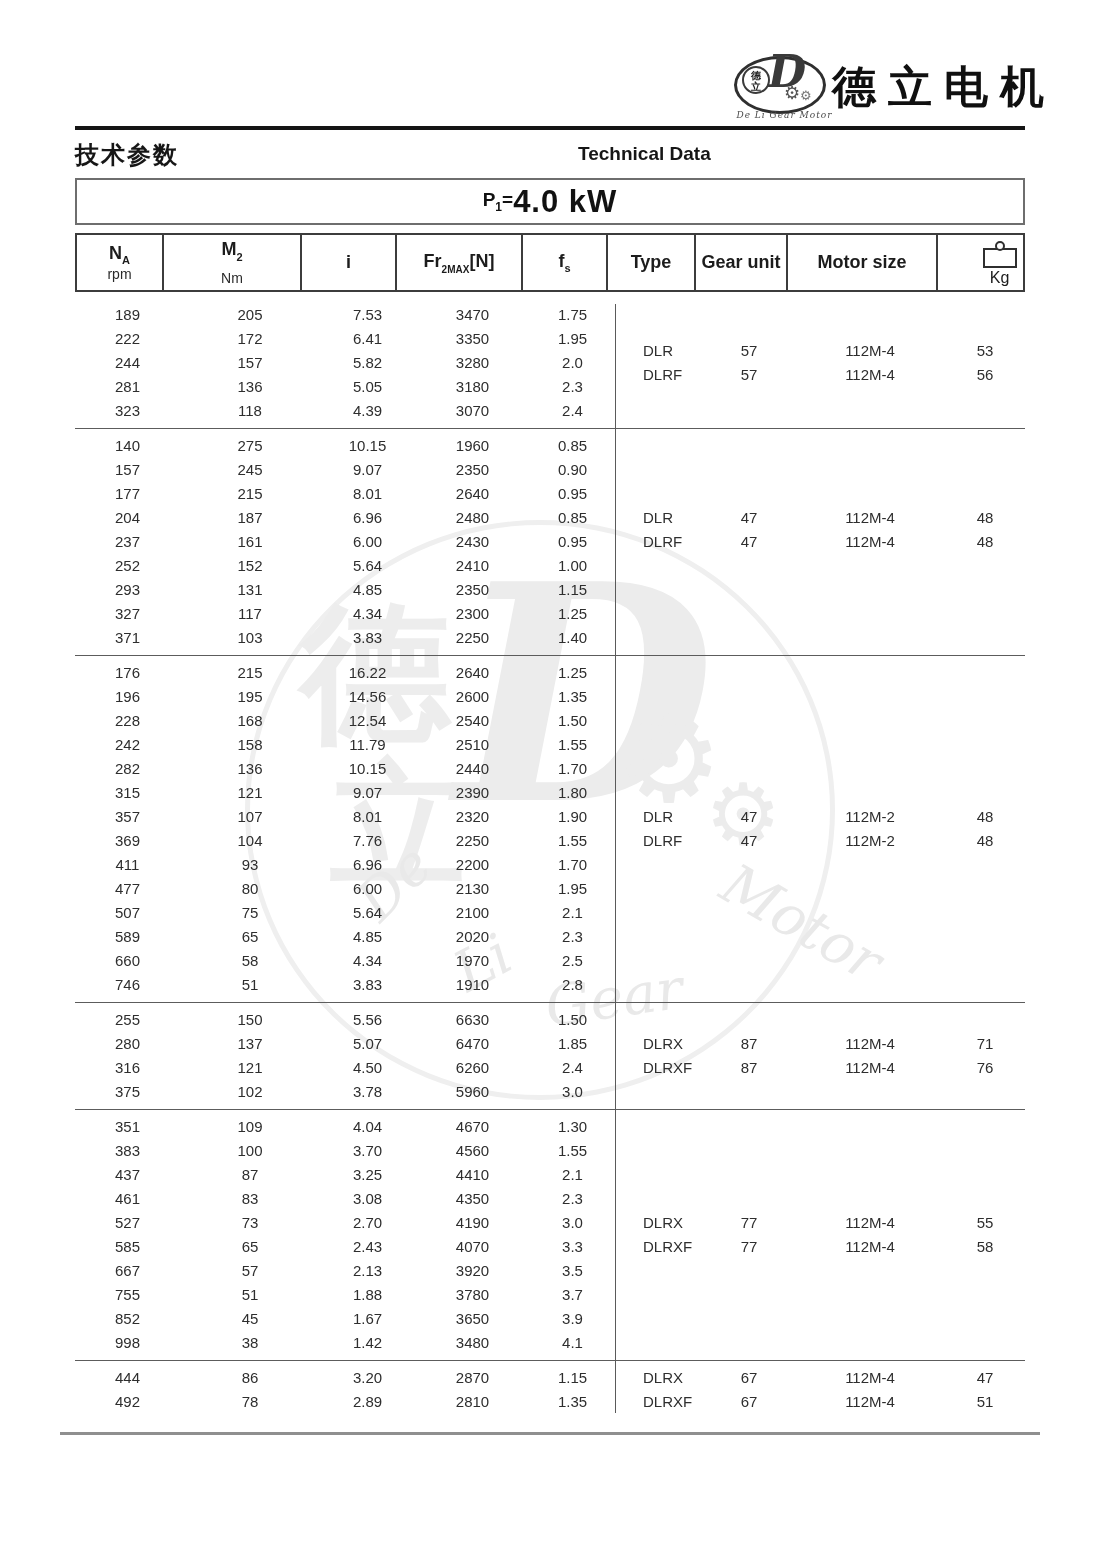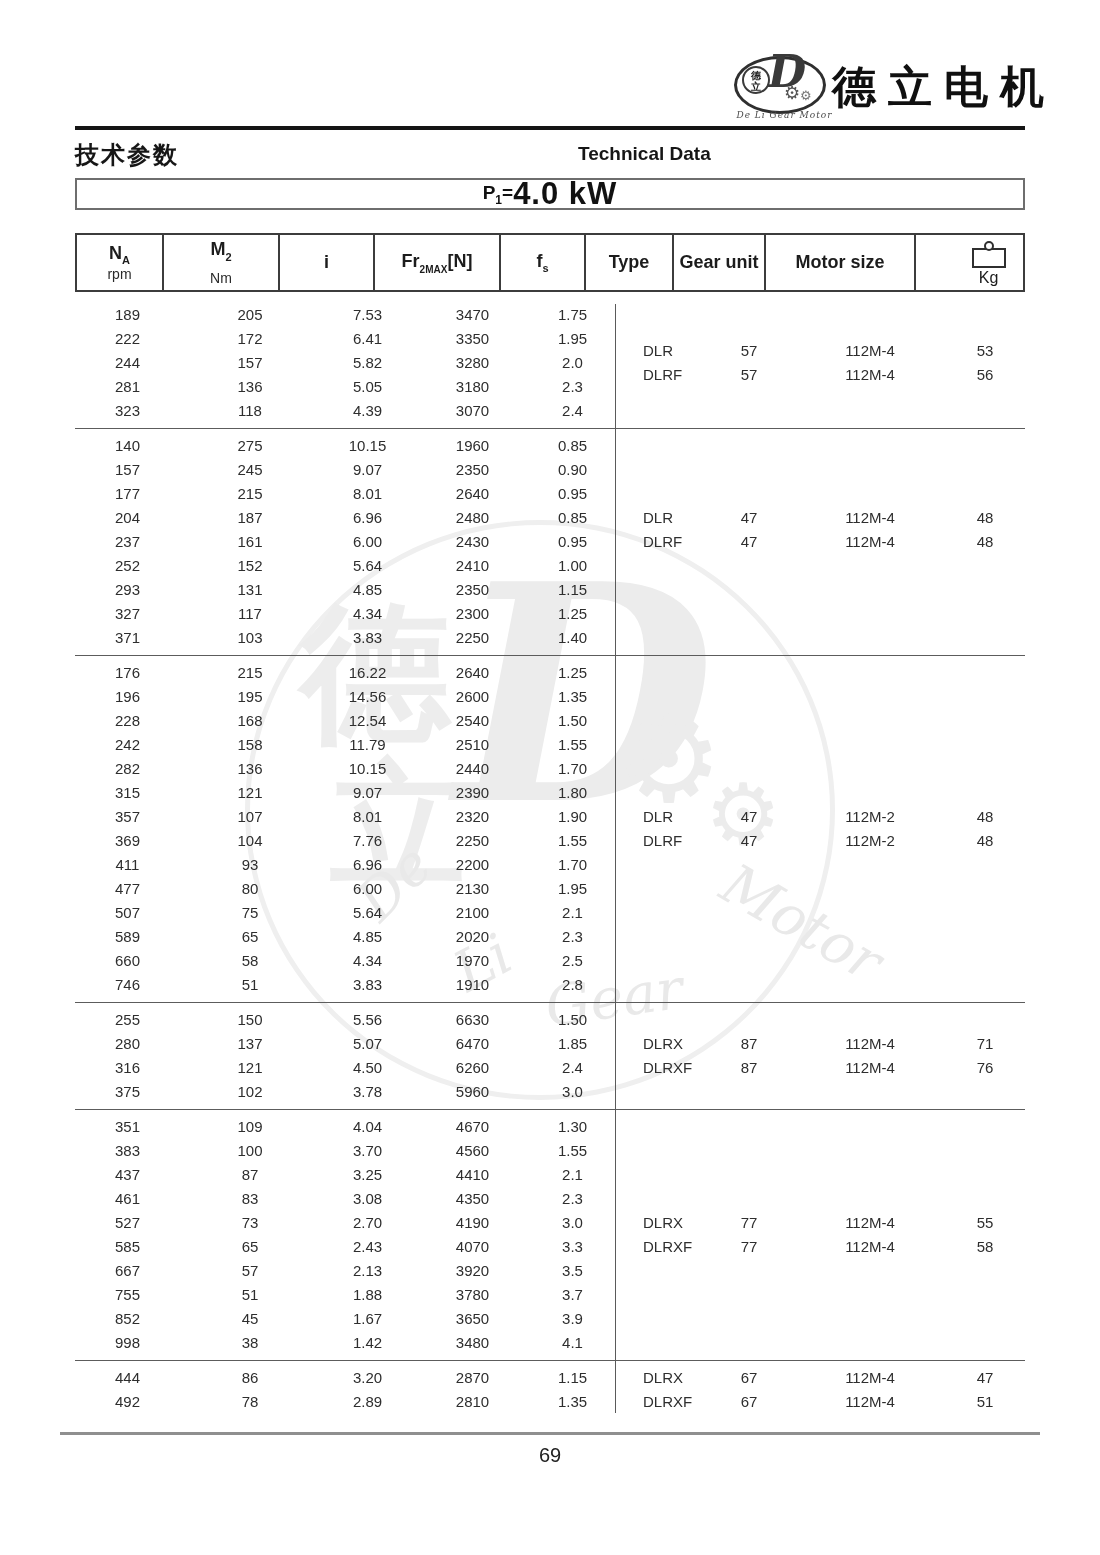"P1=" .power-box { height: 32px -> 47px }
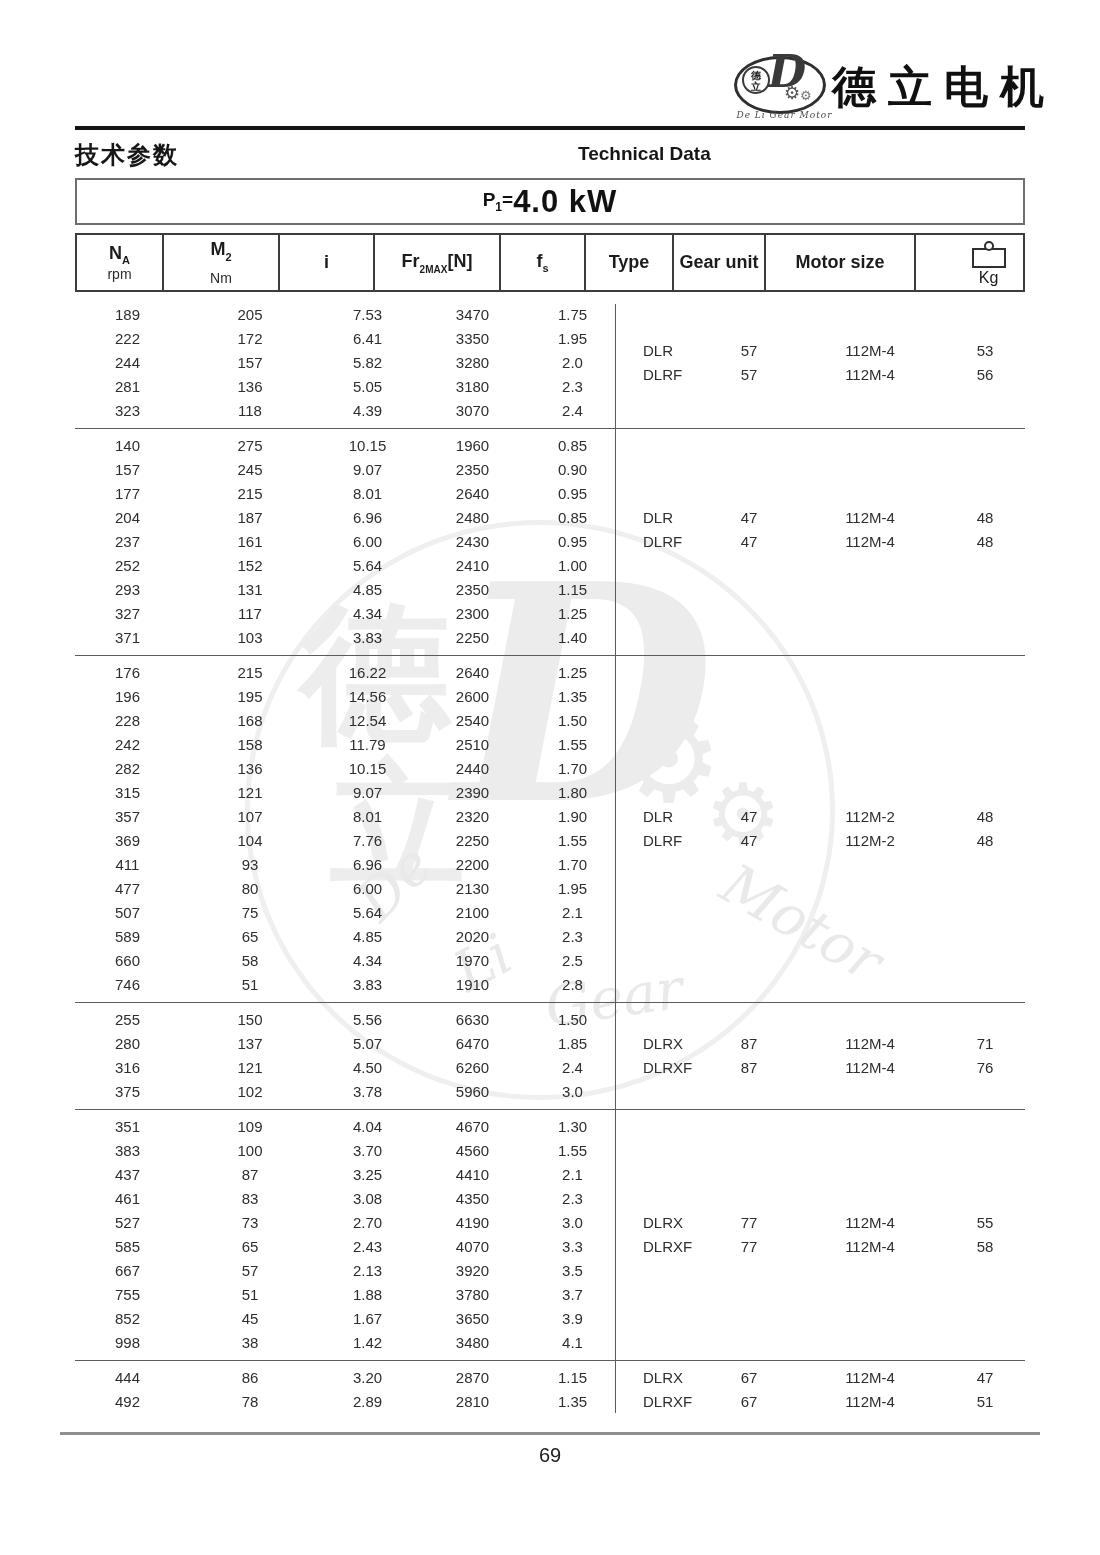"M2" .th-m2 { width: 116px -> 138px }
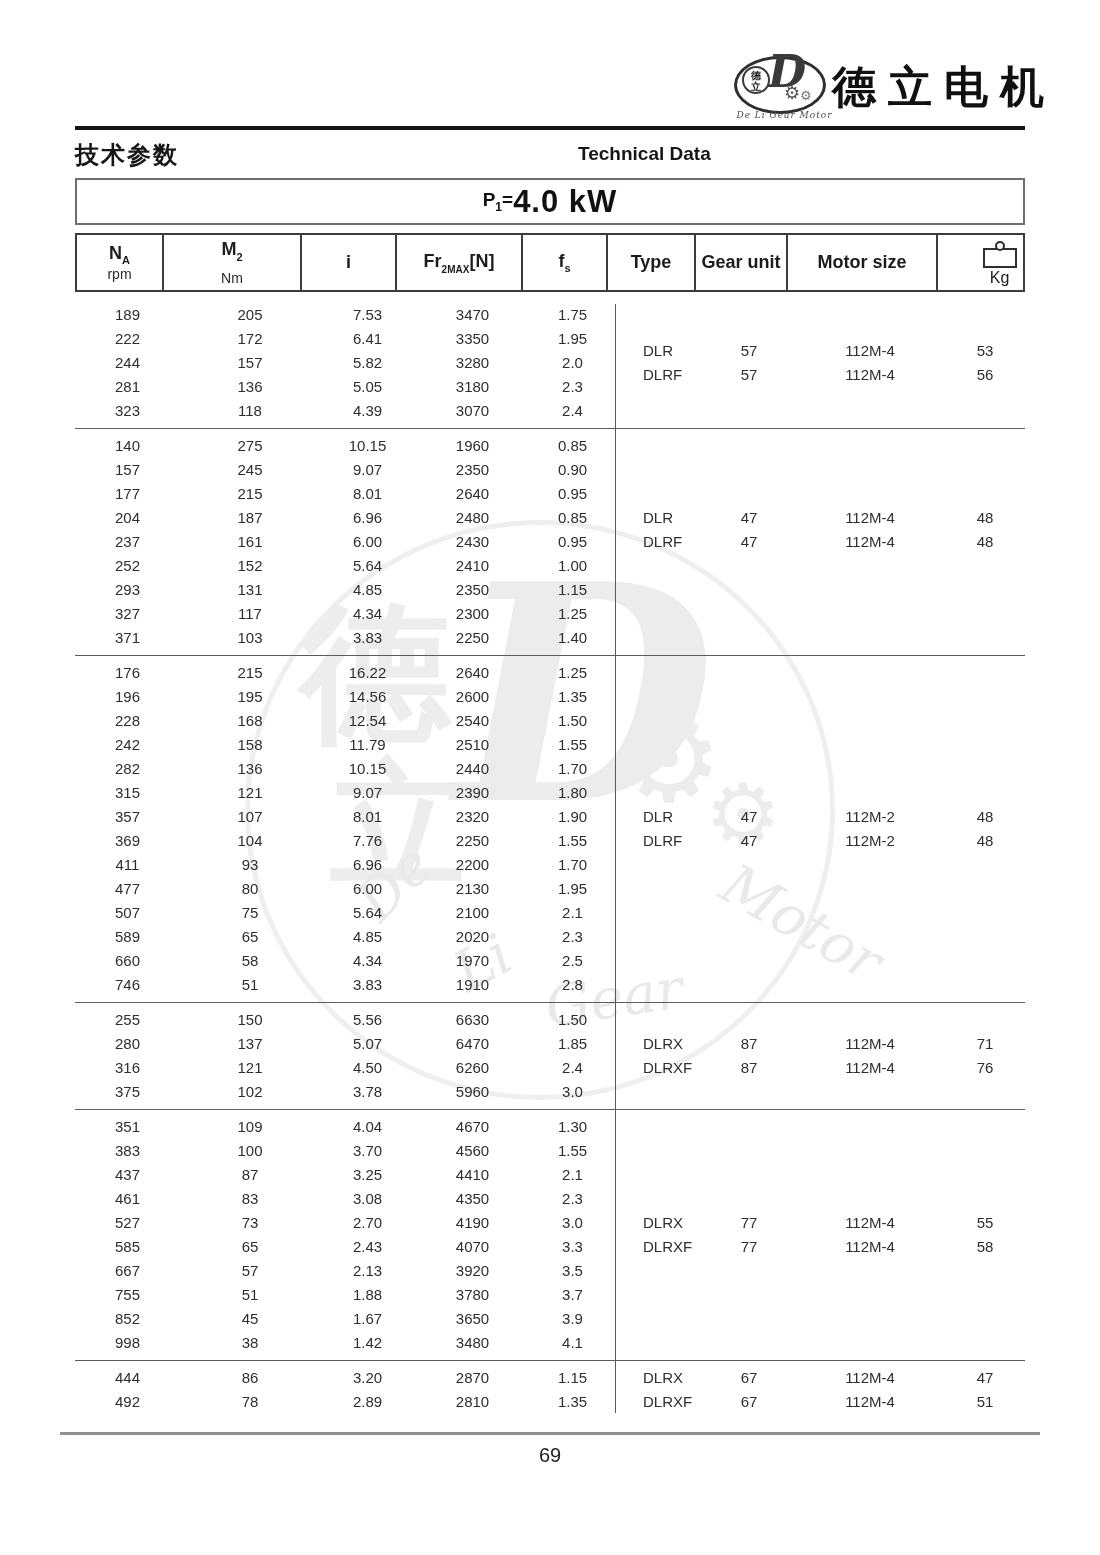"69" div.page-number { html: <div>69</div> -> none }
